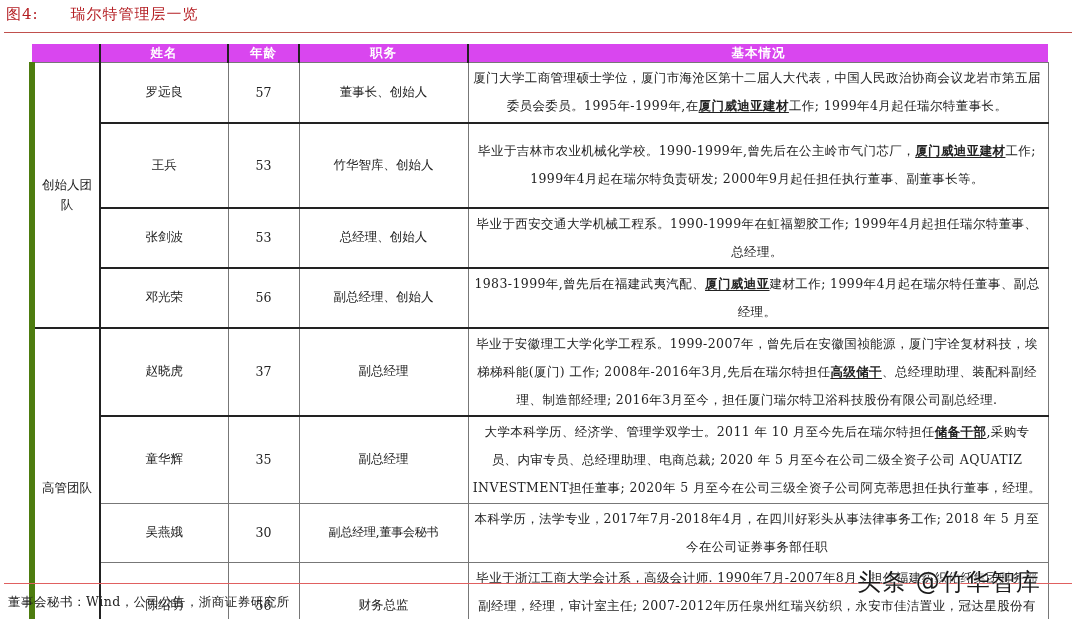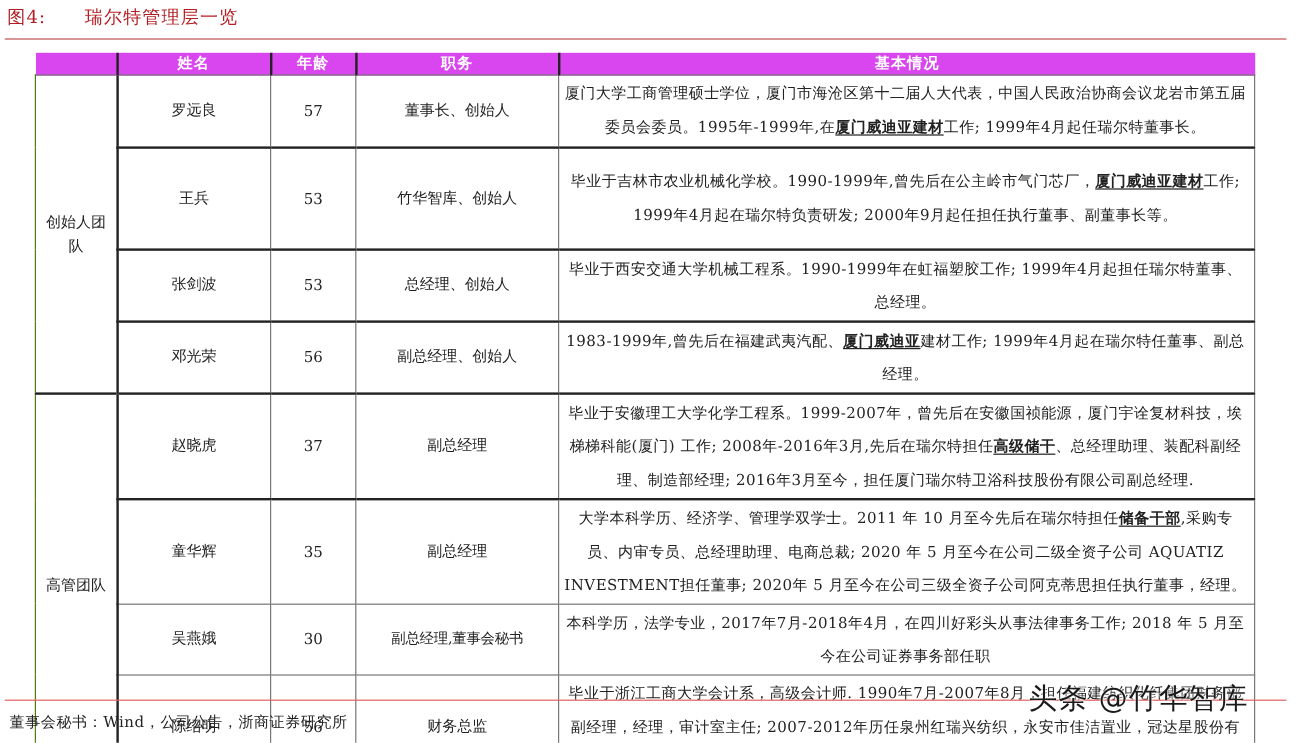"创始人团队" table.mgmt td.group { border-left: 1px solid #4d7c0f -> 6px solid #4d7c0f }
